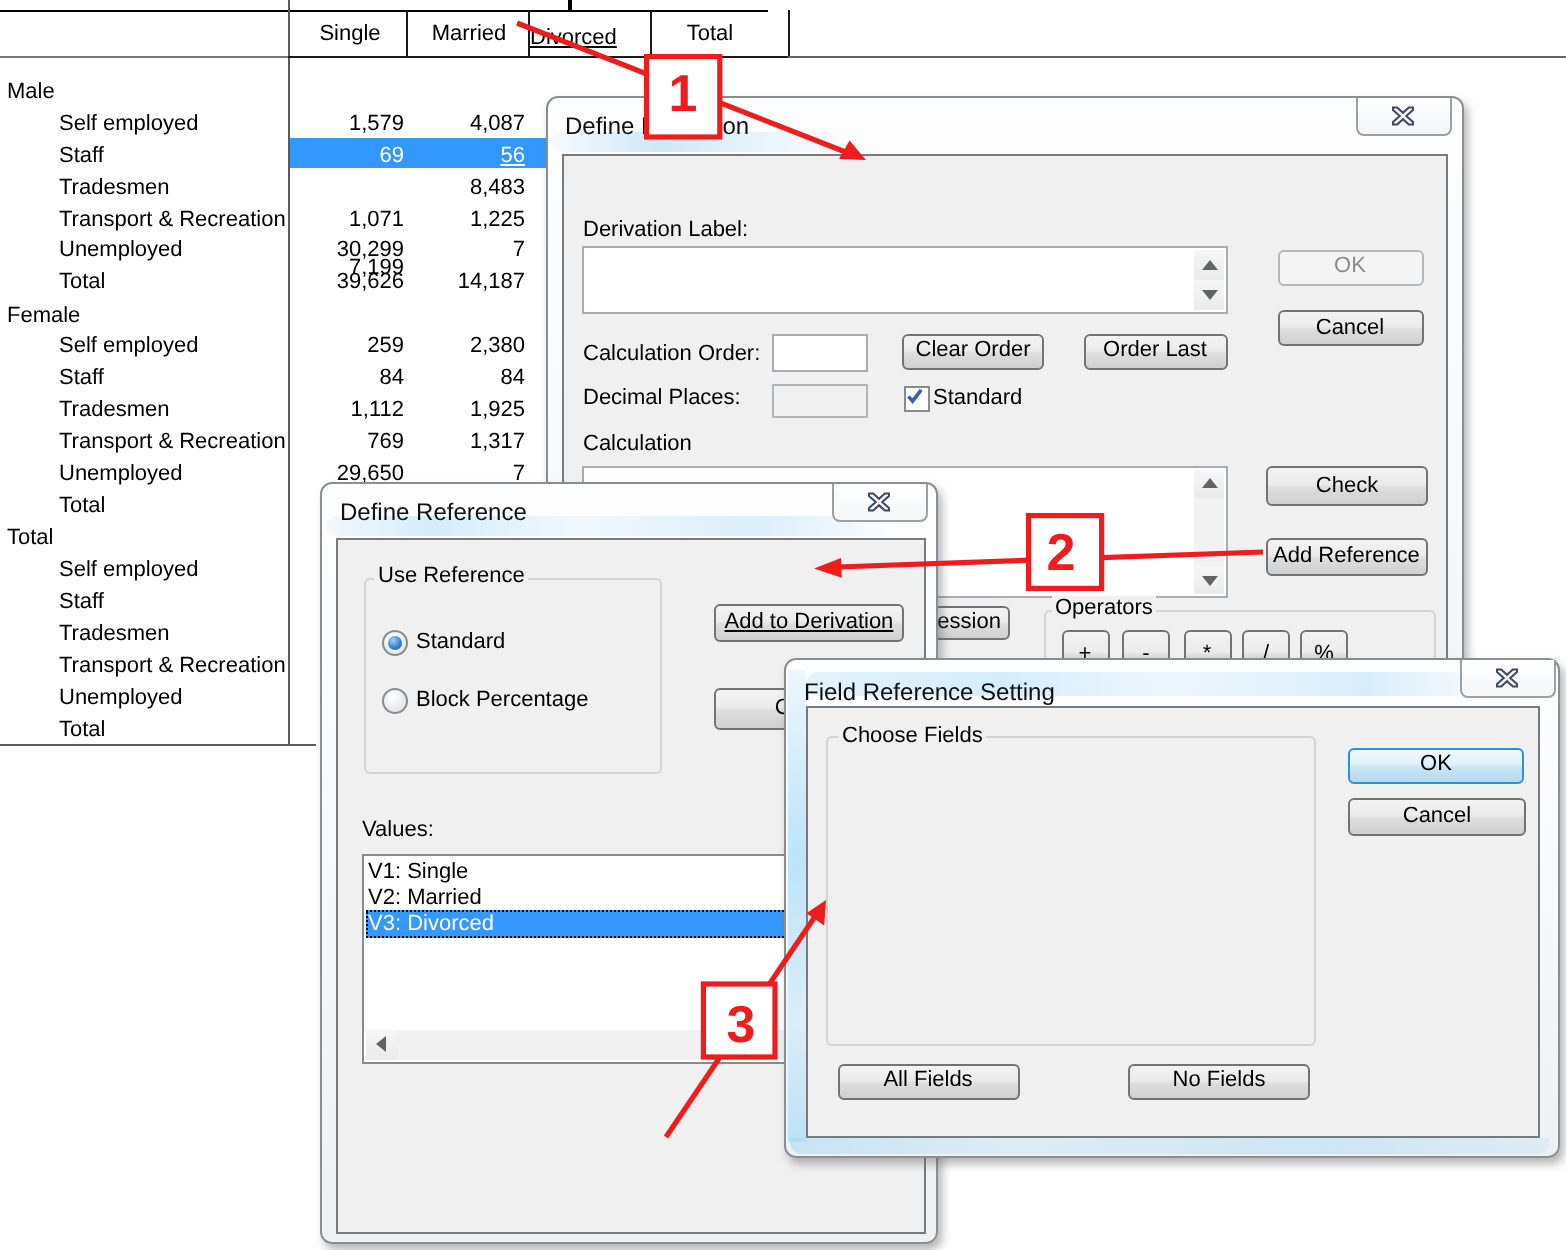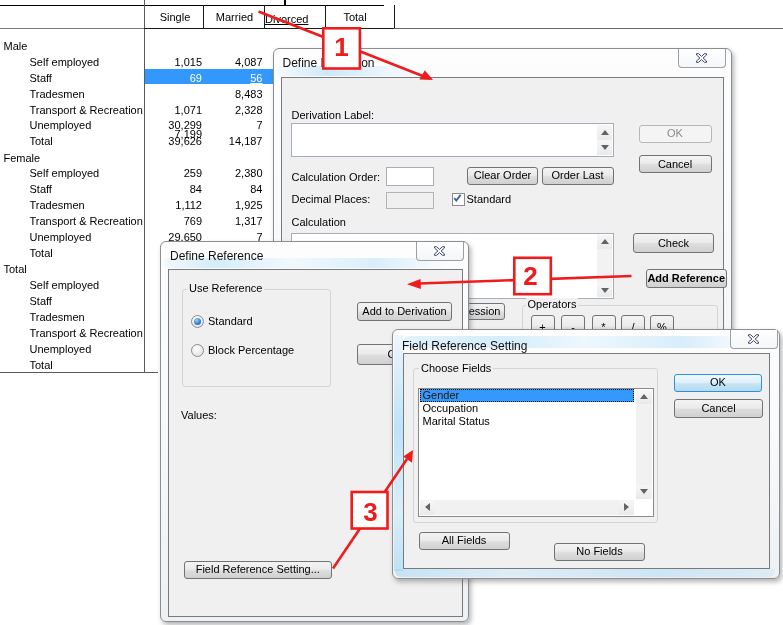"1,015" div.num { text: 1,015 -> 1,579 }
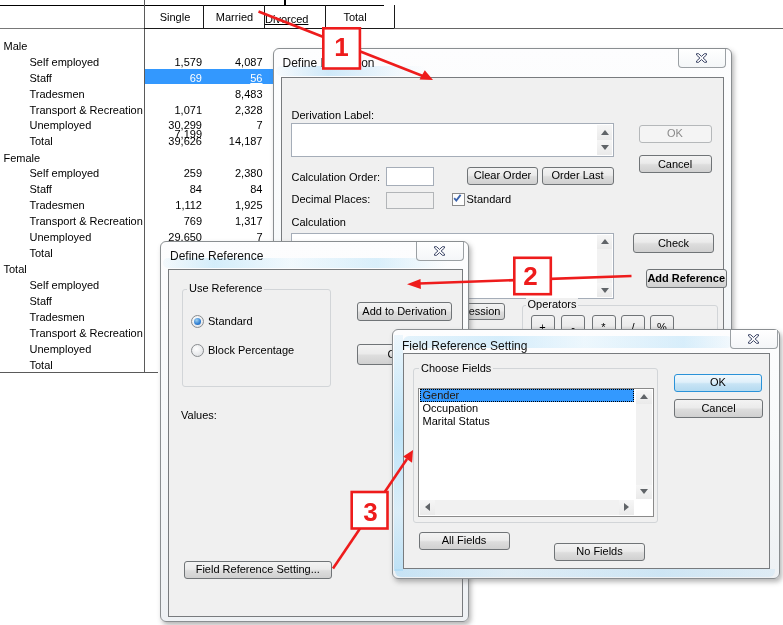"2,328" div.num { text: 2,328 -> 1,225 }
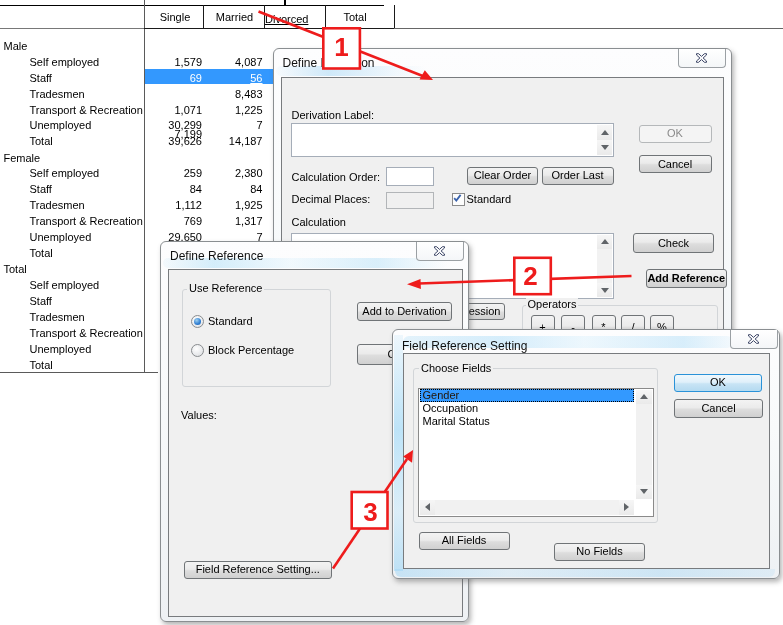"Clear Order" div.btn { margin-left: 16px -> none }
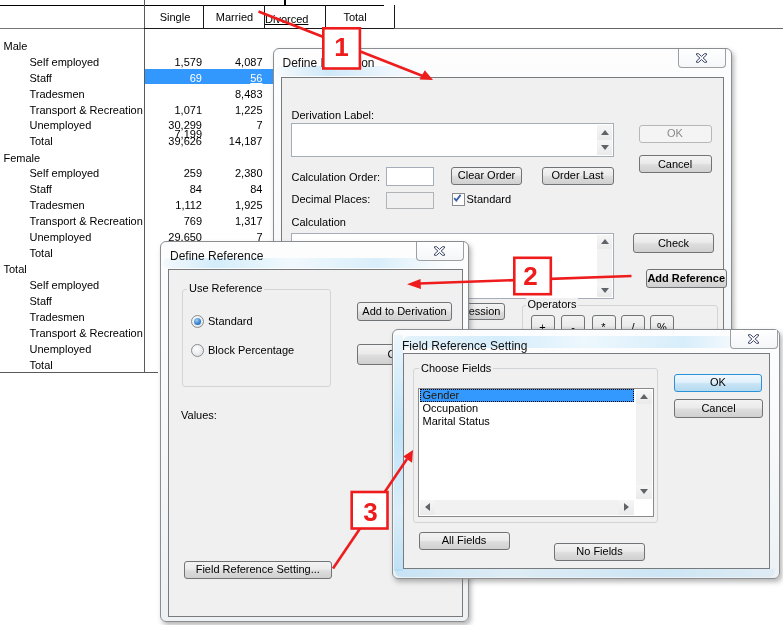"Add Reference" div.btn { font-weight: bold -> none; left: 364px -> 351px }
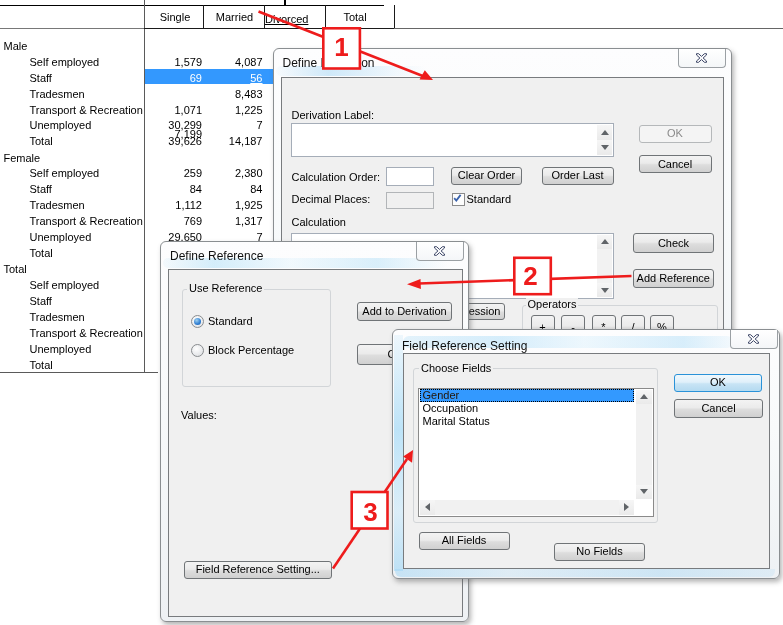"Add to Derivation" div.btn { text-decoration: none -> underline }
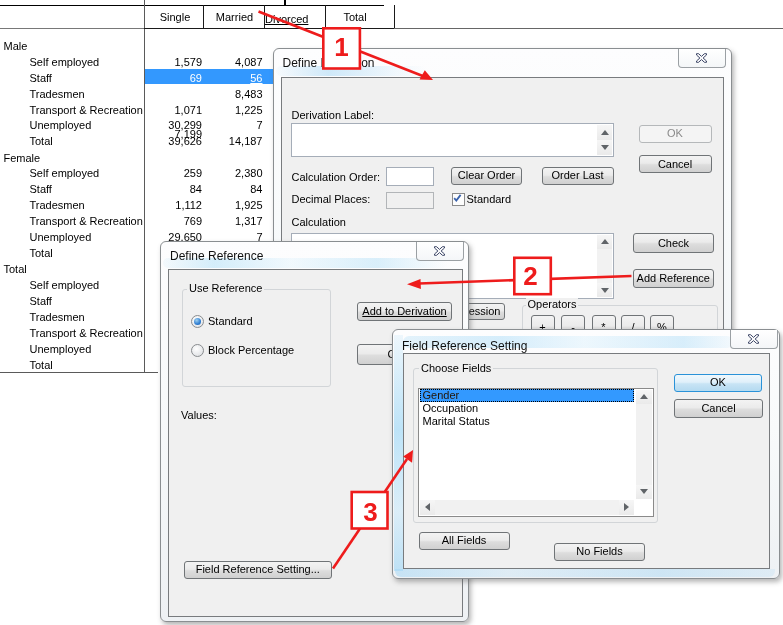"Gender" div.lbx { html: <div> <div></div> <div>Gender</div> <div>Occupation</div> <div>Marital Status</div> <div> <div> <span></span> </div> <div> <span></span> </div> </div> <div> <div> <span></span> </div> <div> <span></span> </div> </div> </div> -> none }
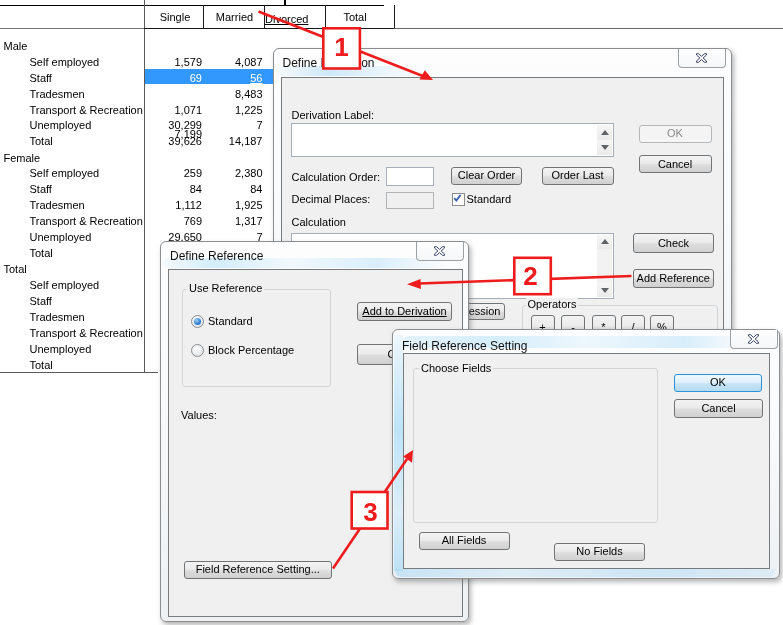"V1: Single" div.lbx { html: none -> <div> <div>V1: Single</div> <div>V2: Married</div> <div></div> <div>V3: Divorced</div> <div> <div> <span></span> </div> </div> </div> }
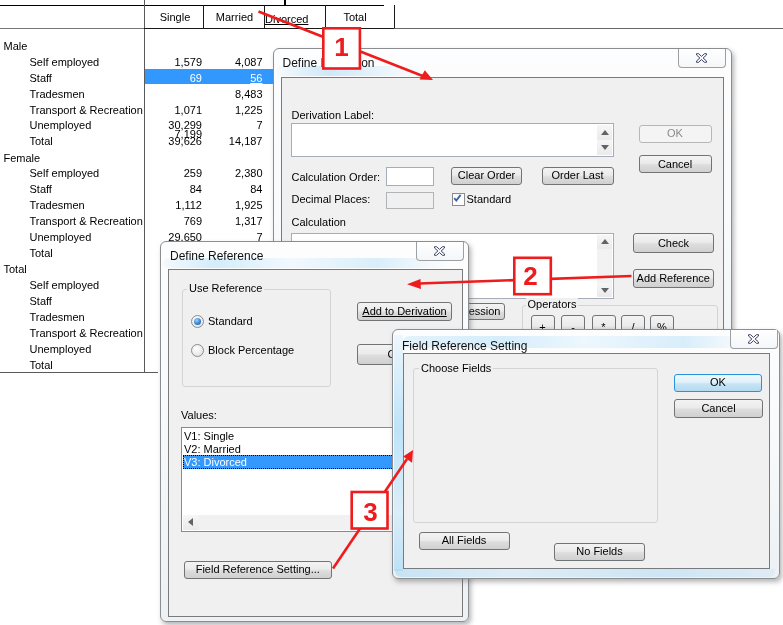"No Fields" div.btn { left: 150px -> 160px; margin-top: 11px -> none }
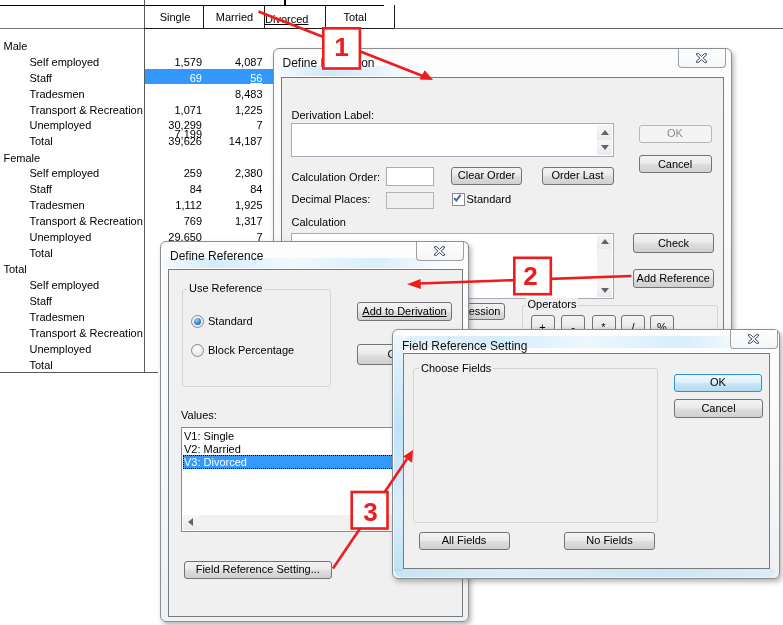"Field Reference Setting..." div.btn { html: <div>Field Reference Setting...</div> -> none }
